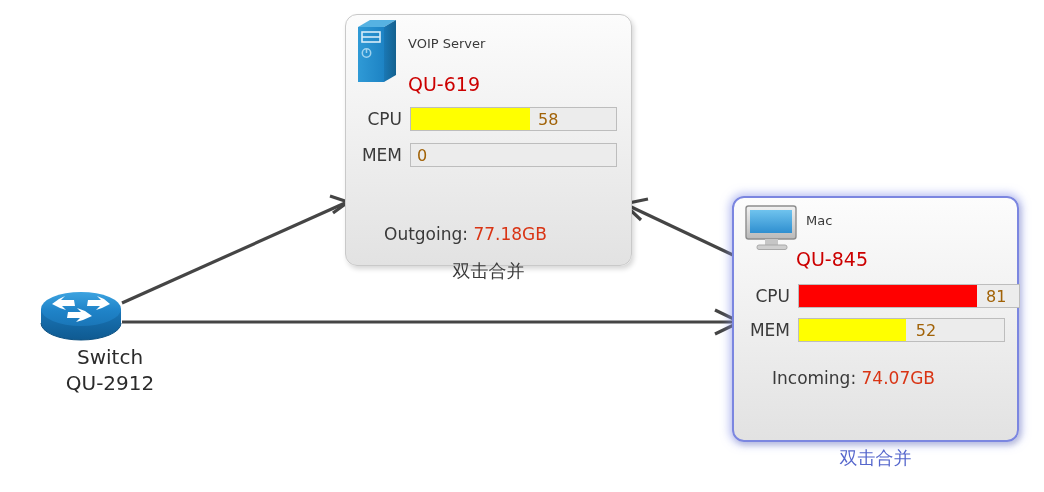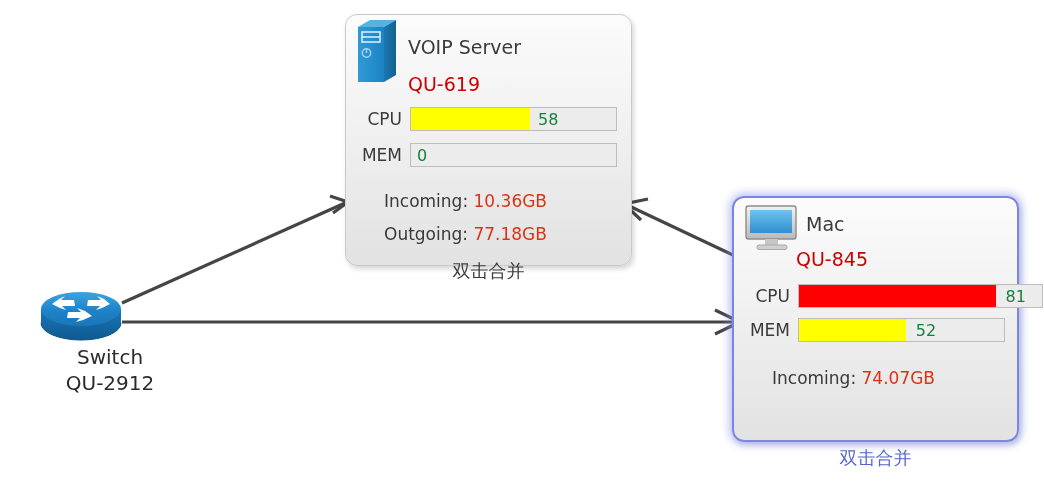"VOIP Server" .node-title { font-size: 19px -> 13px }
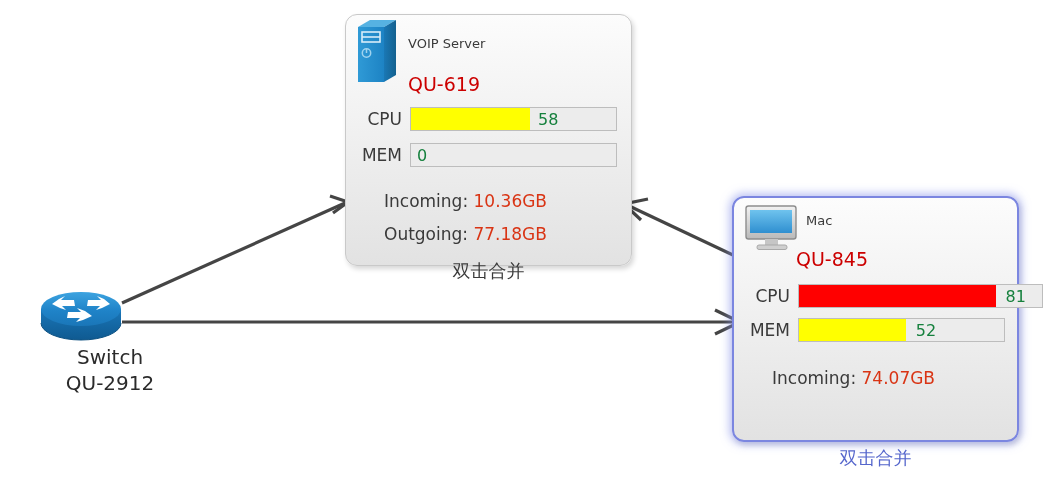"58" .metric-value { color: #15803d -> #a16207 }
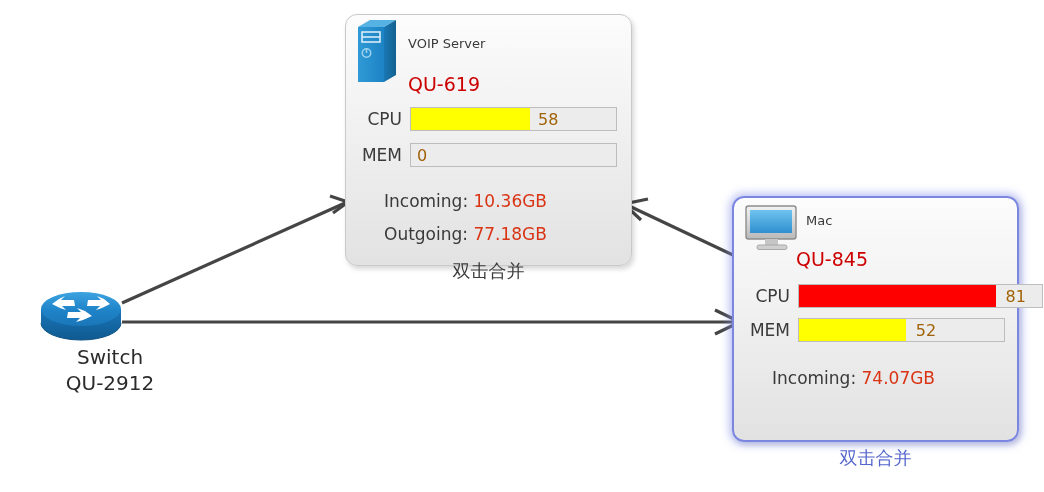"Incoming: 10.36GB" div.traffic { html: <div> <span>Incoming:</span> <span>10.36GB</span> </div> -> none }
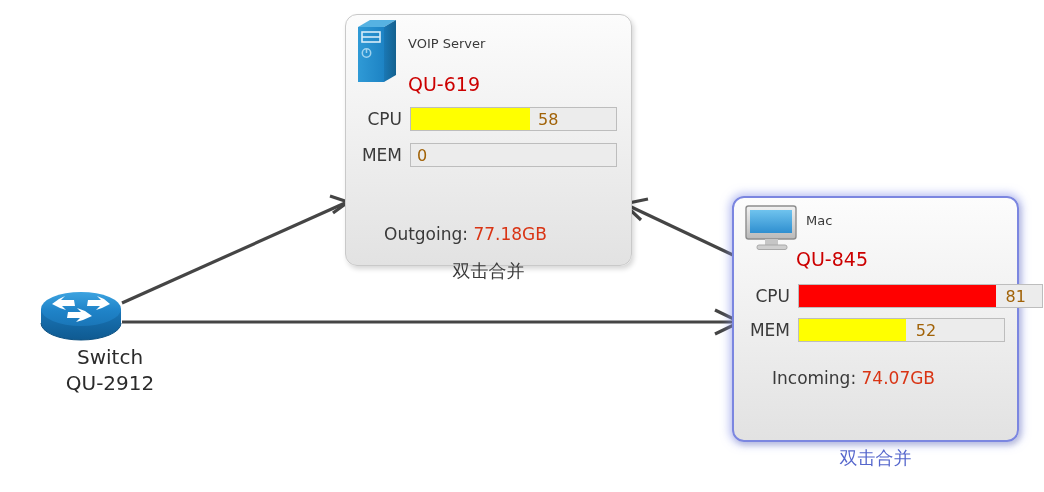"81" div.metric-track { width: 245px -> 222px }
